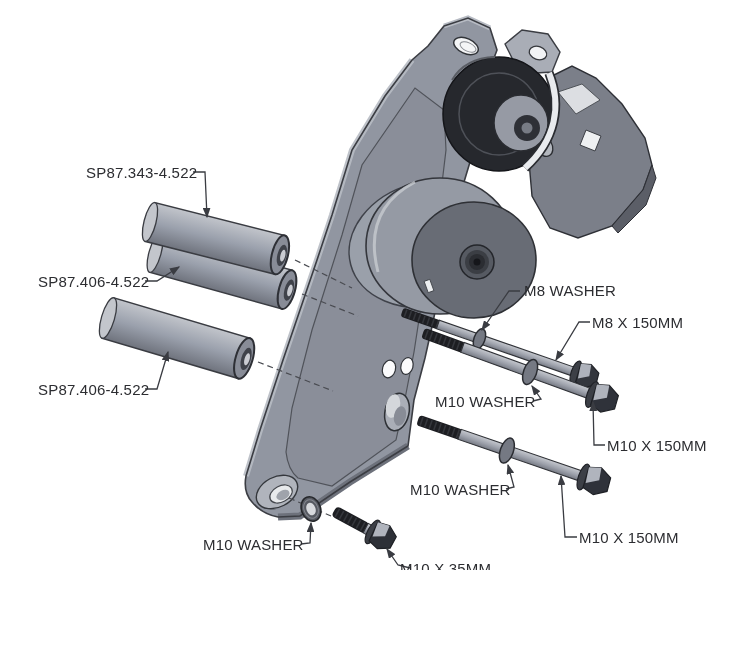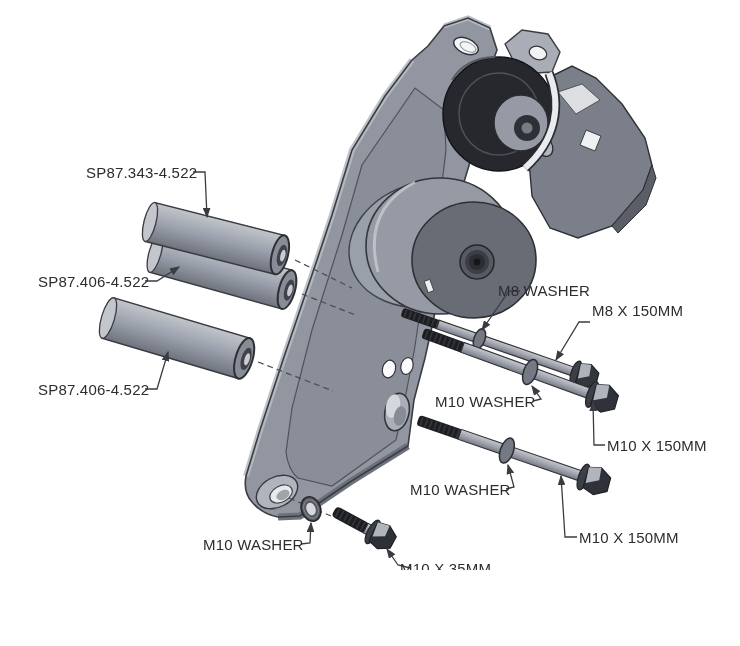"M8 WASHER" div.callout { left: 498px -> 524px }
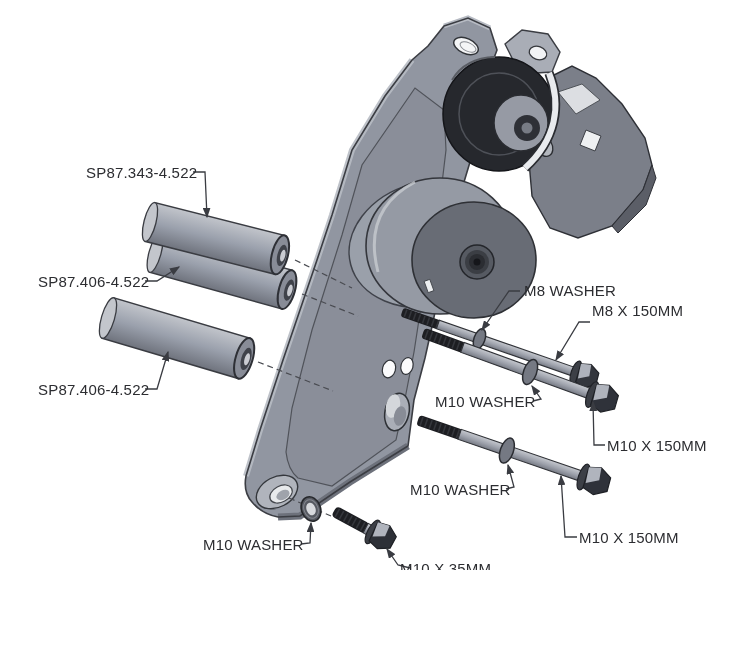"M8 X 150MM" div.callout { top: 302px -> 314px }
